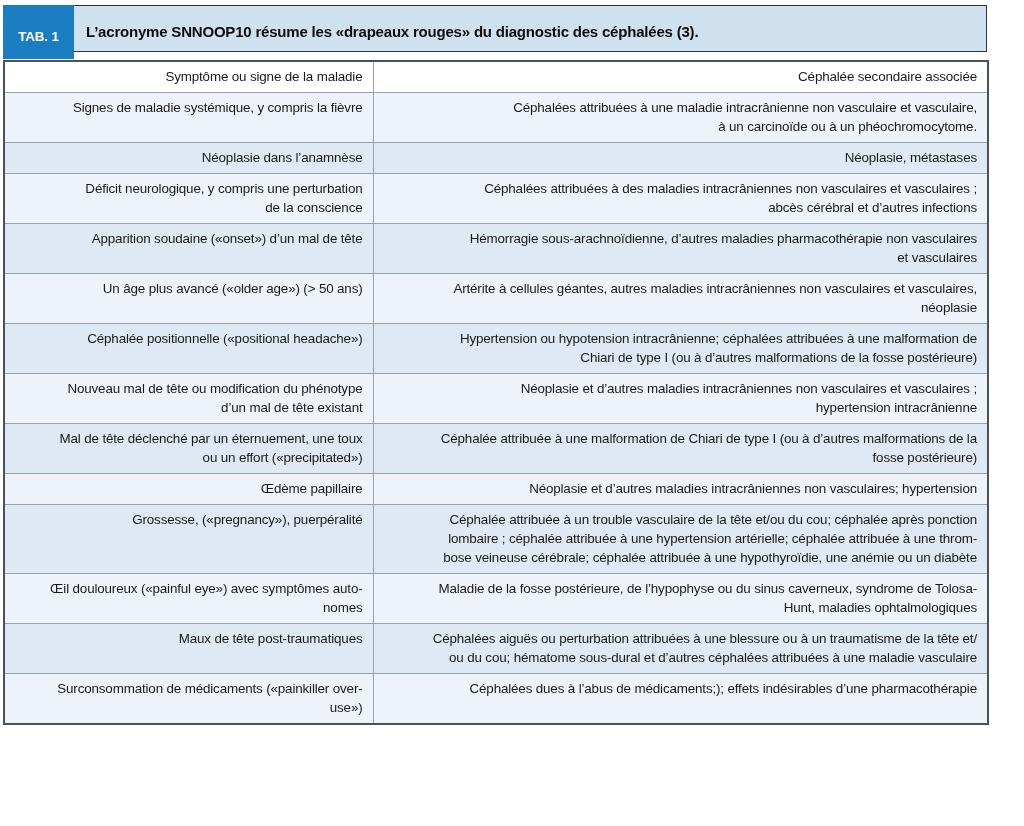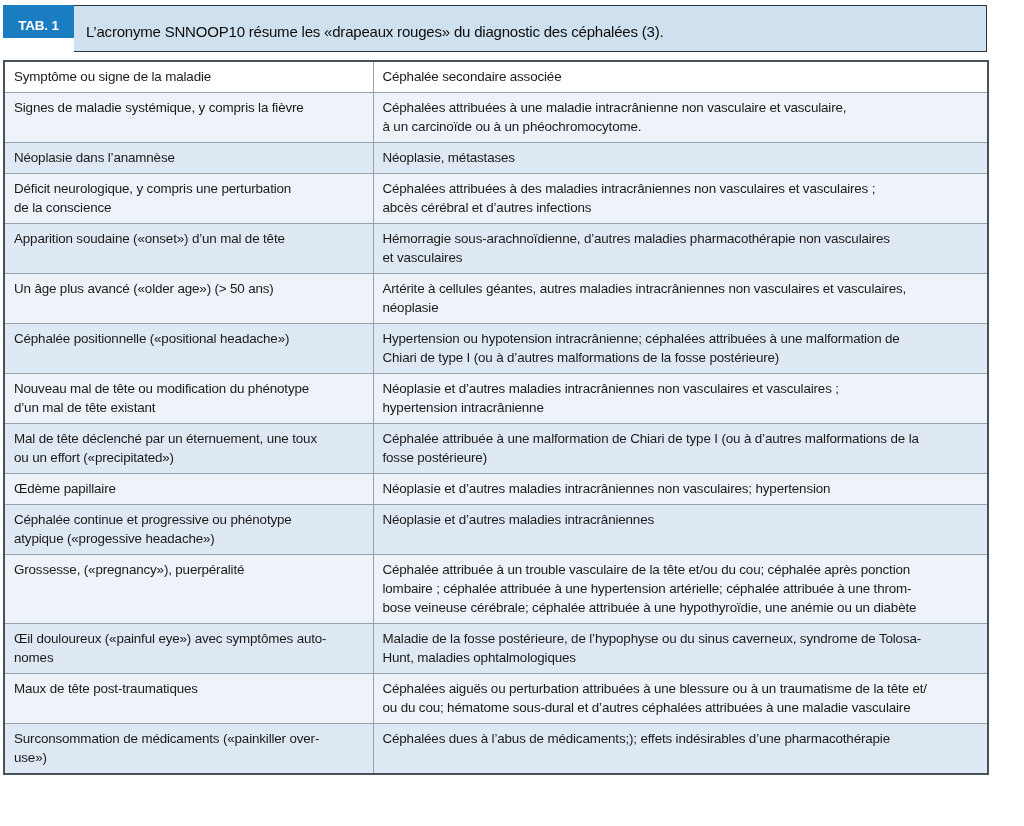"TAB. 1" .tabbox { height: 33px -> 54px }
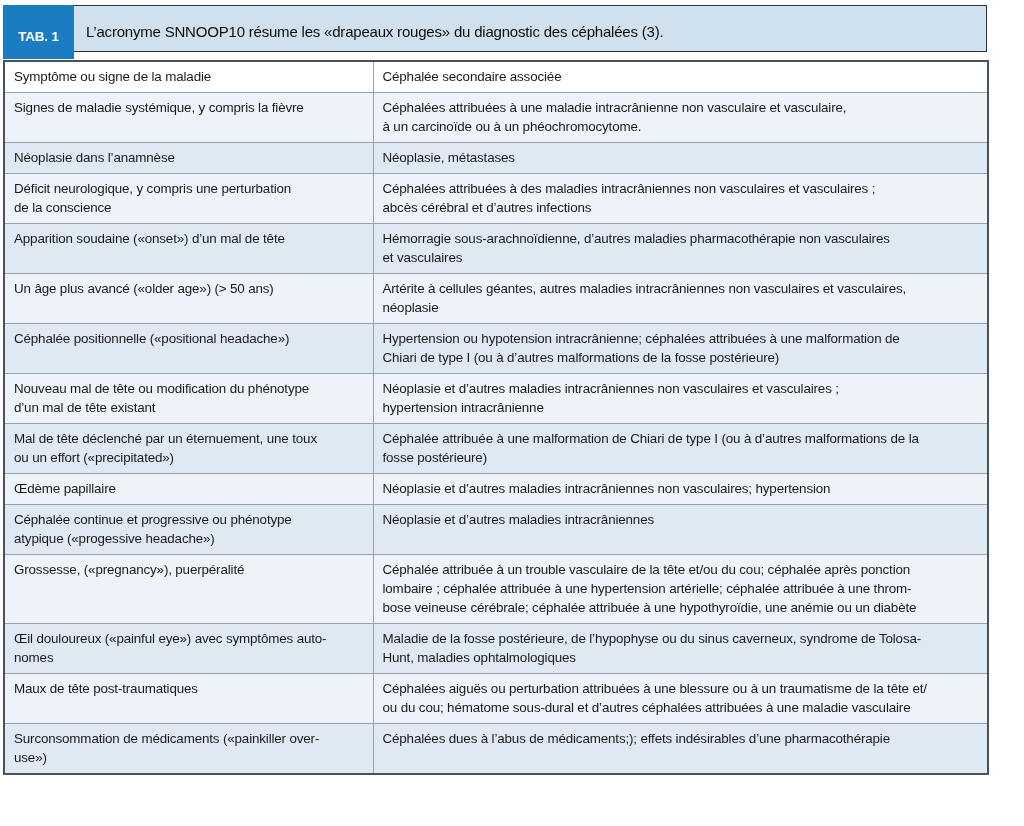"L’acronyme SNNOOP10 résume les «drapeaux" .band .title { font-weight: 400 -> 700 }
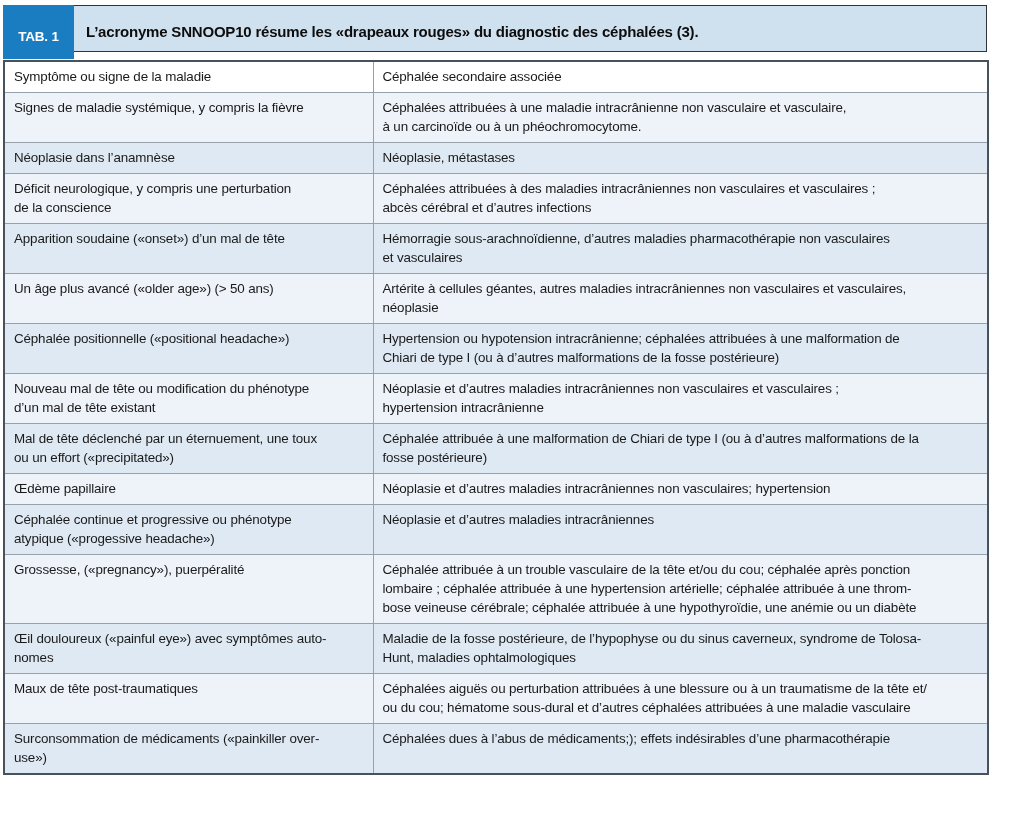"Symptôme ou signe de la" table.rf th, table.rf td { text-align: left -> right }
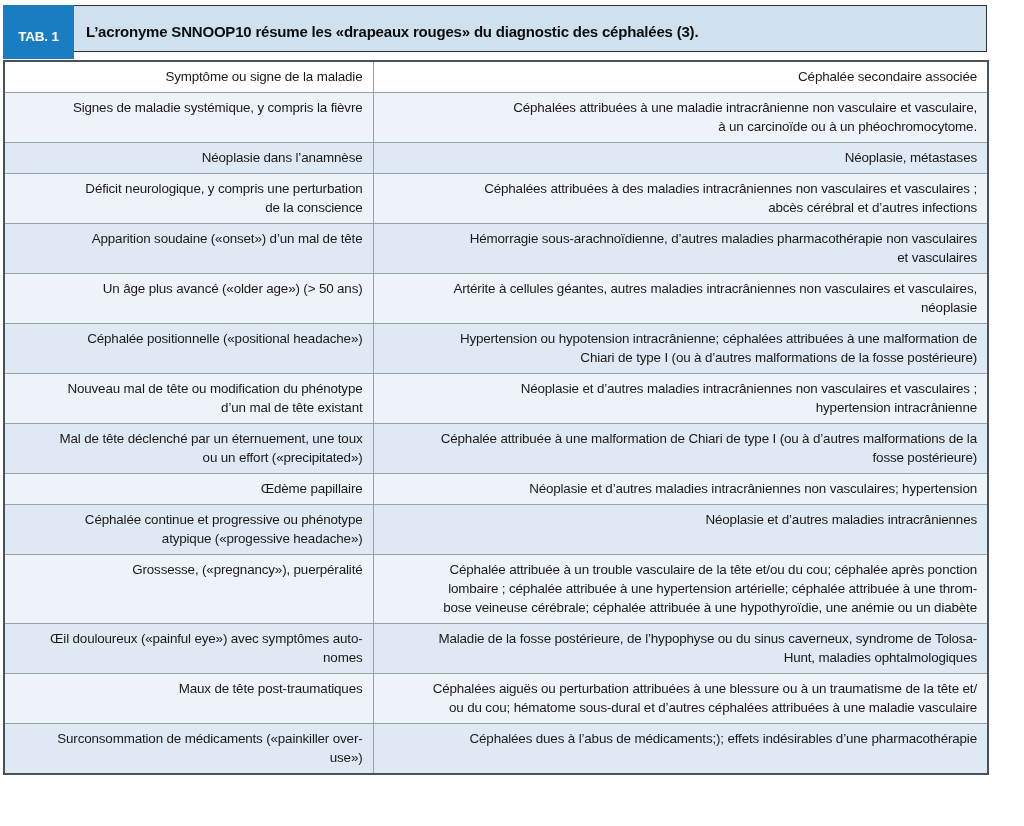"Céphalée continue et progressive ou" tr { html: <tr> <td>Céphalée continue et progressive ou phénotype atypique («progessive headache»)</td> <td>Néoplasie et d’autres maladies intracrâniennes</td> </tr> -> none }
